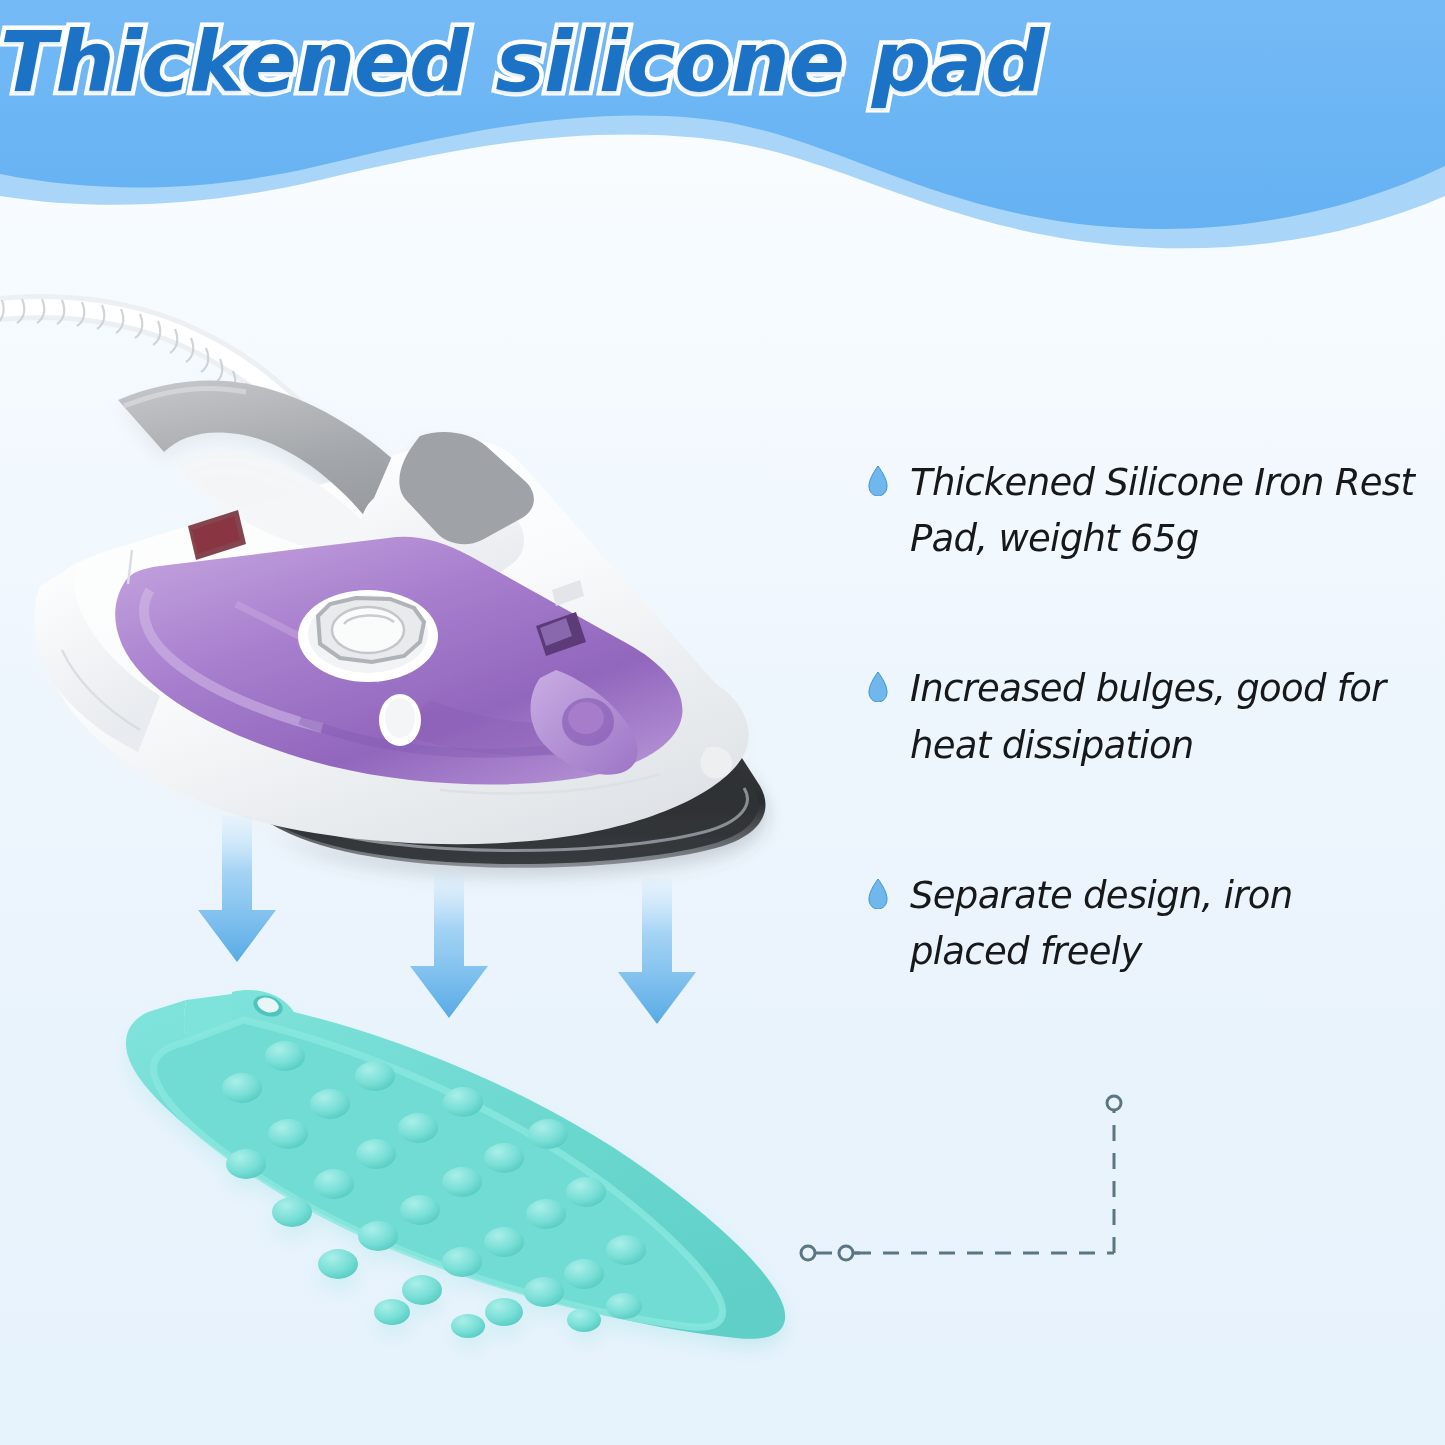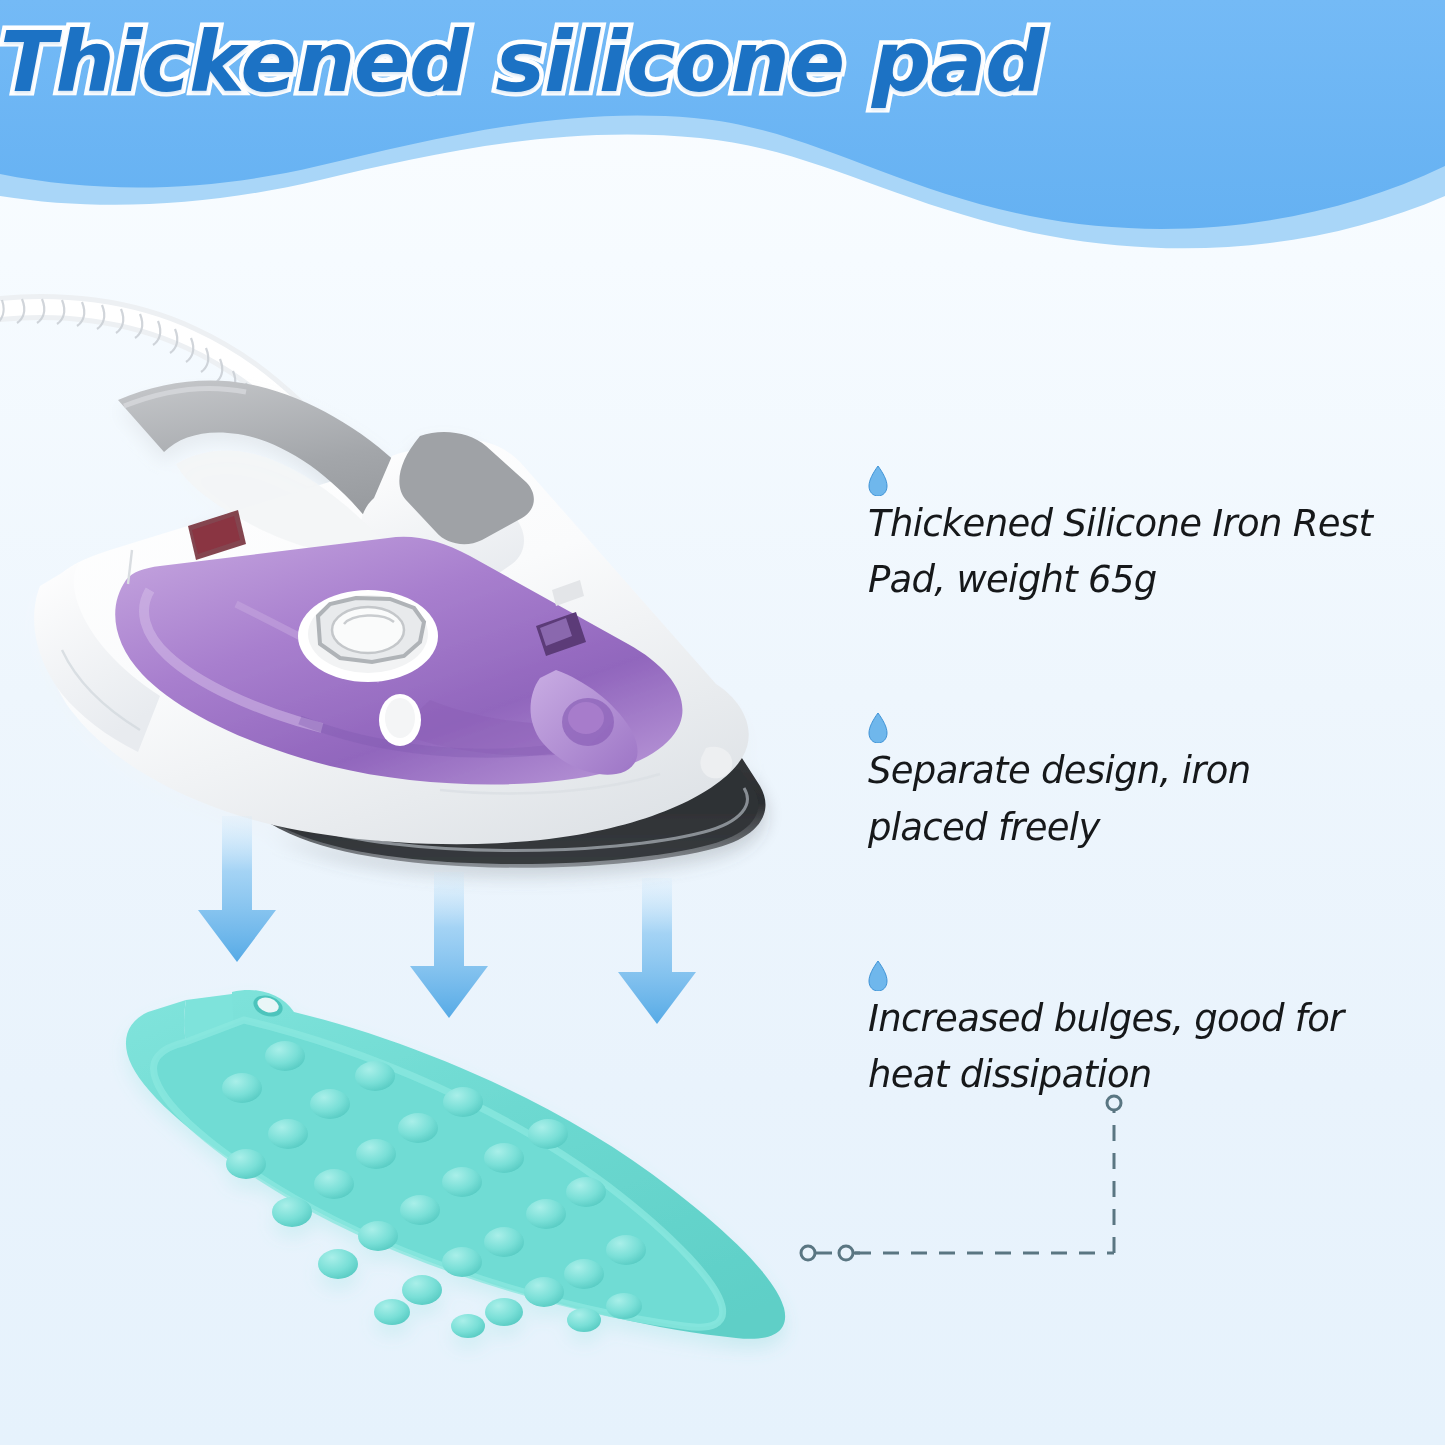"Thickened Silicone Iron Rest Pad," .feature { flex-direction: column -> none }
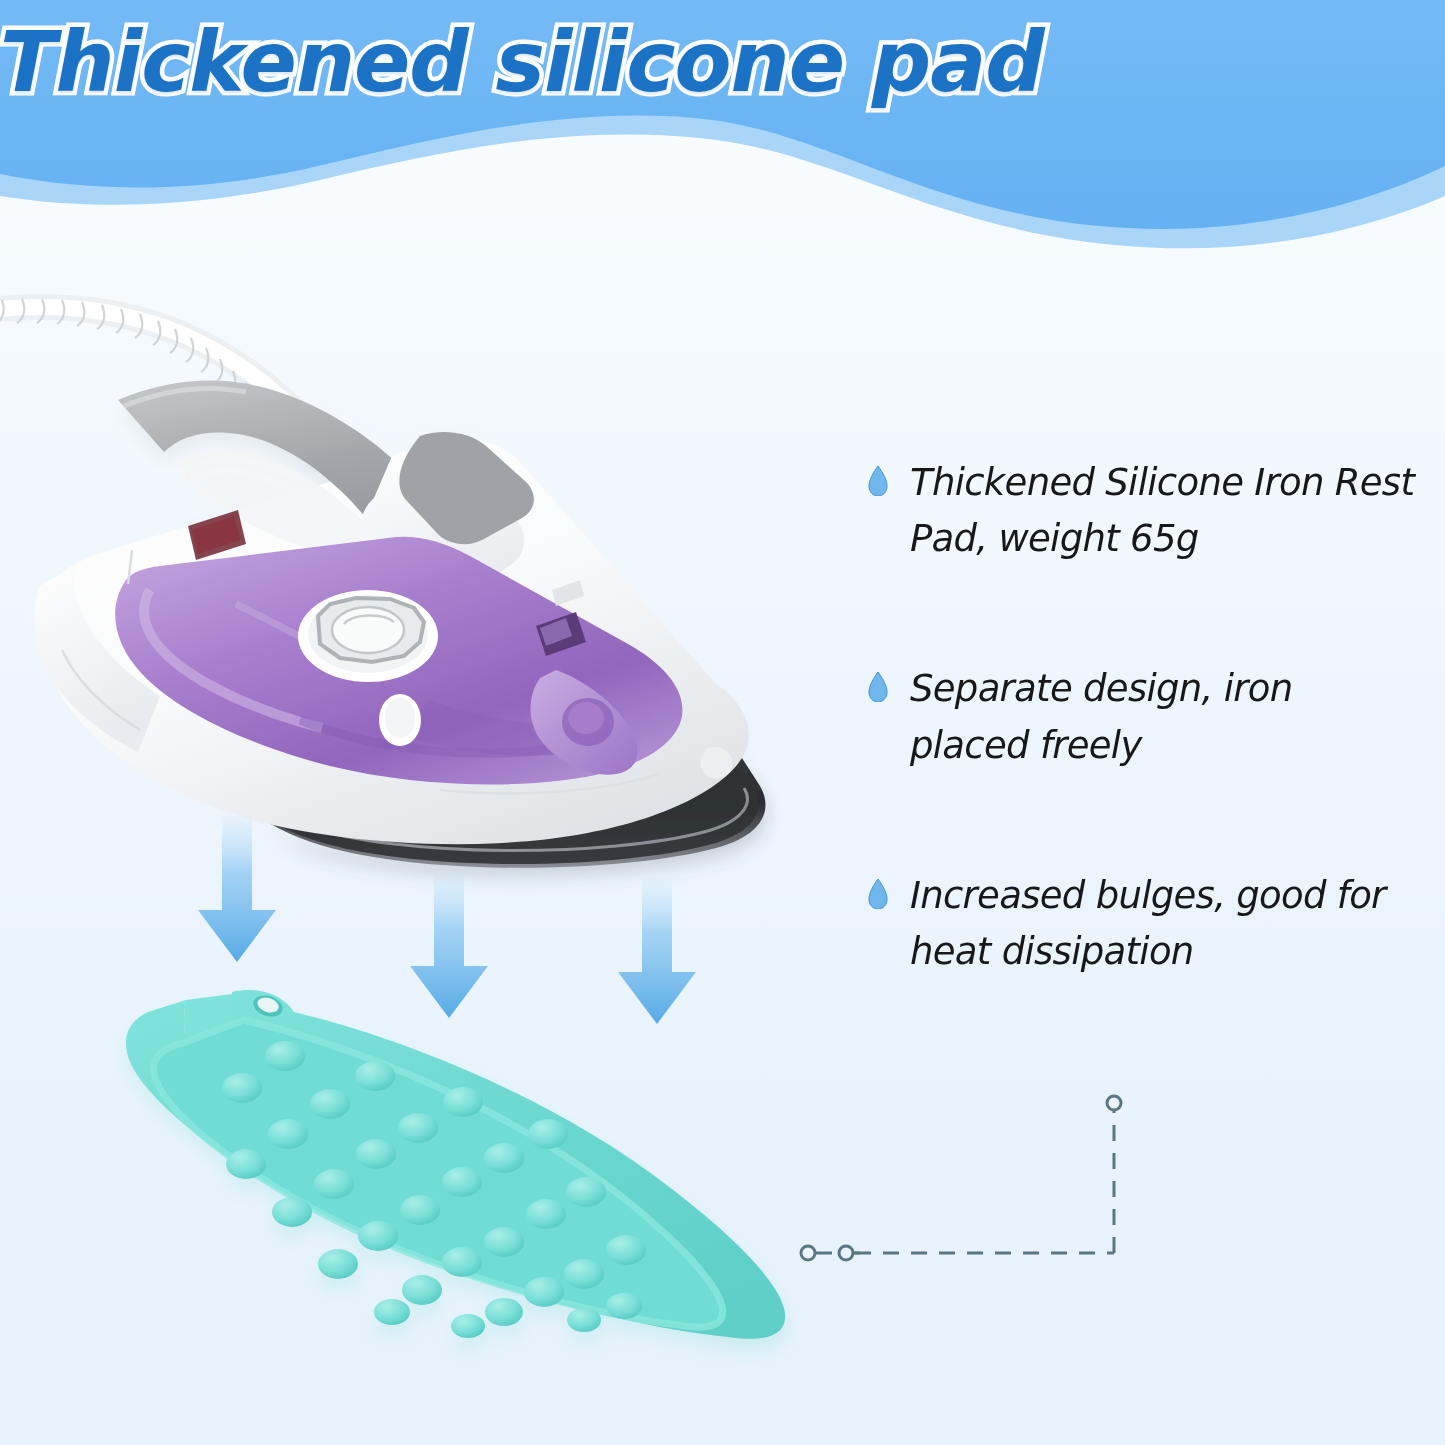"Separate design, iron placed freely" div.feature { order: before "Increased bulges, good for heat" -> after "Increased bulges, good for heat" }
